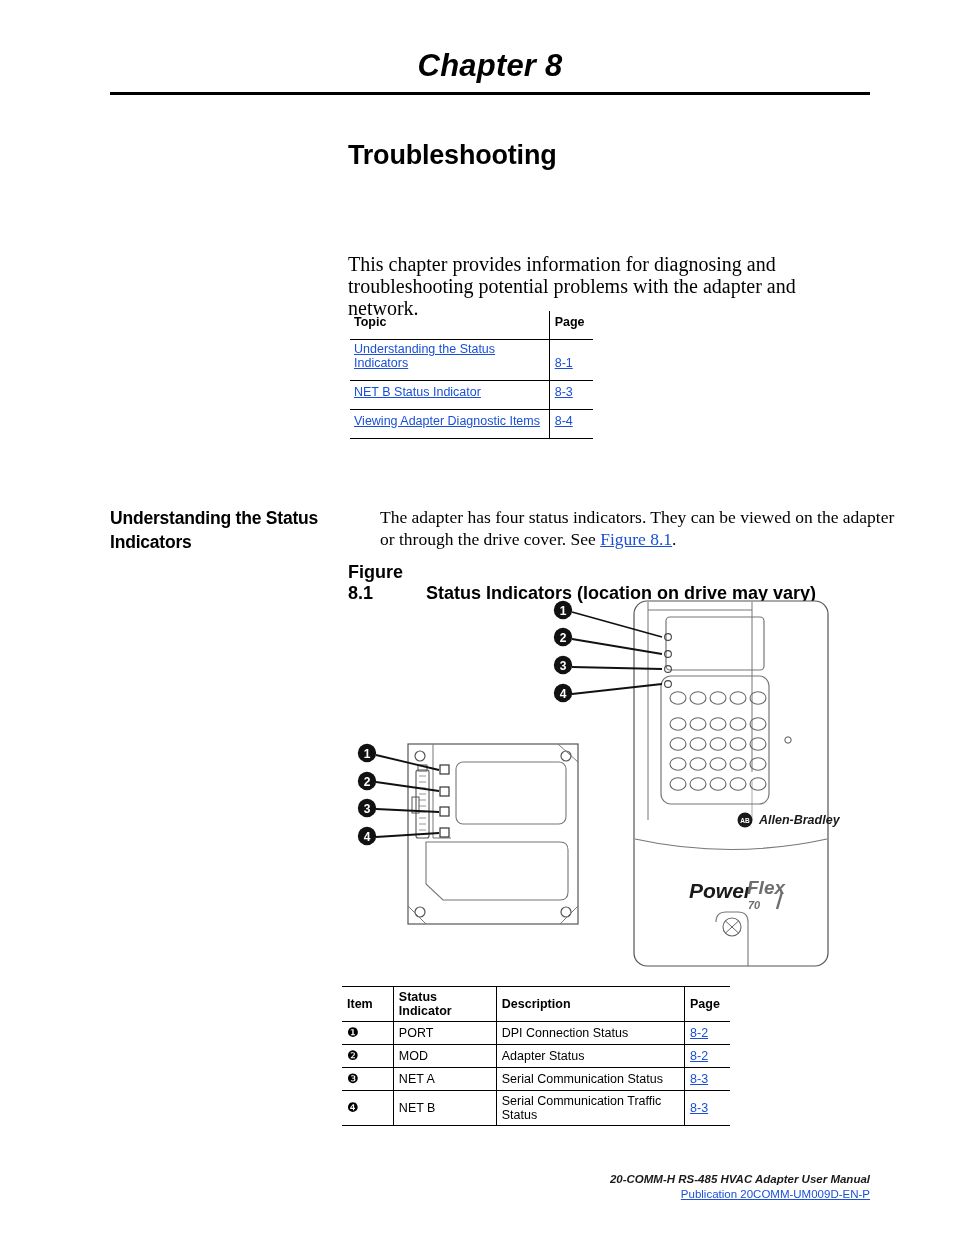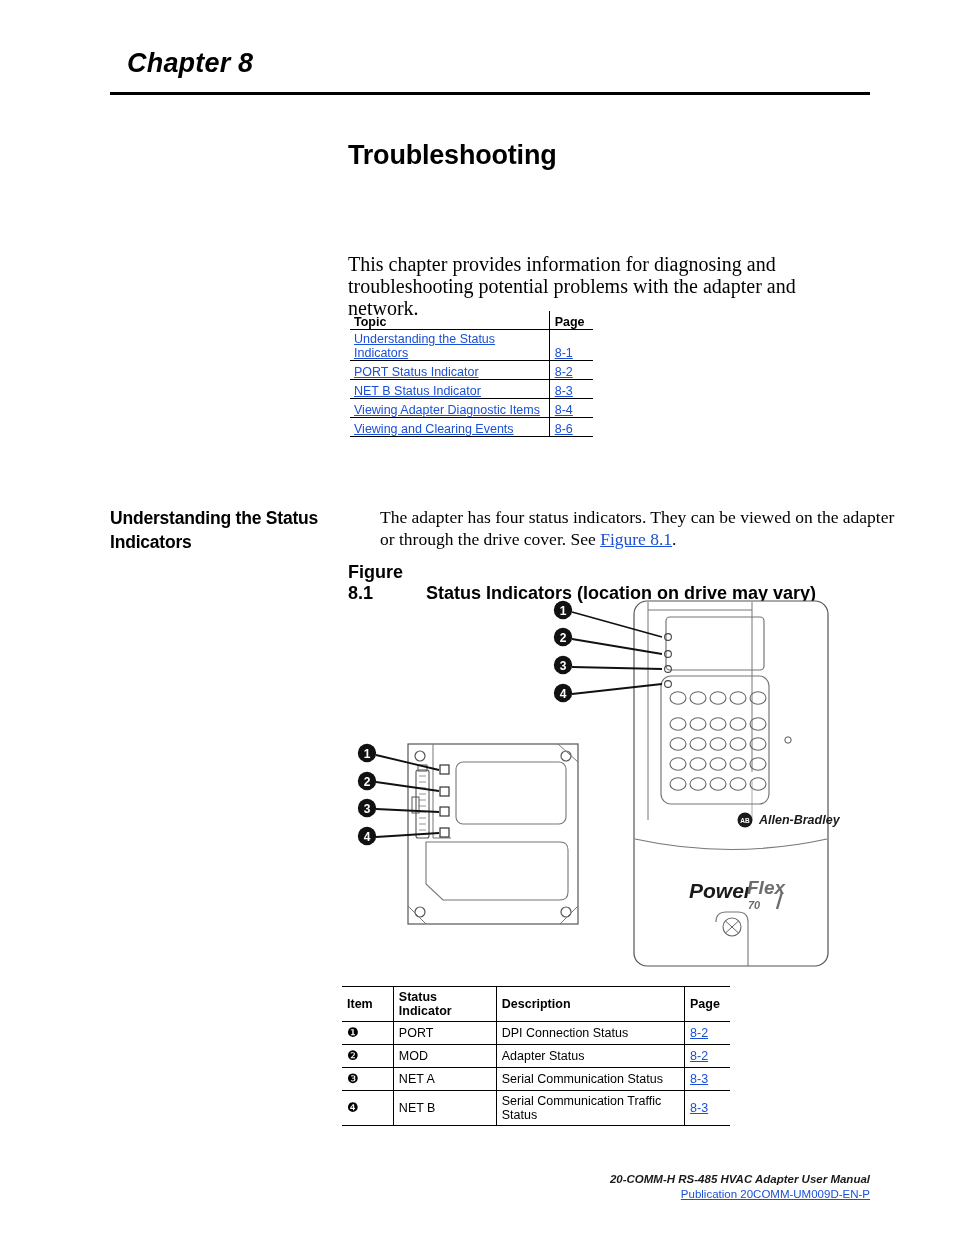"Chapter 8" .chapter-label { font-size: 27px -> 31px; left: 127px -> 110px; text-align: left -> center }
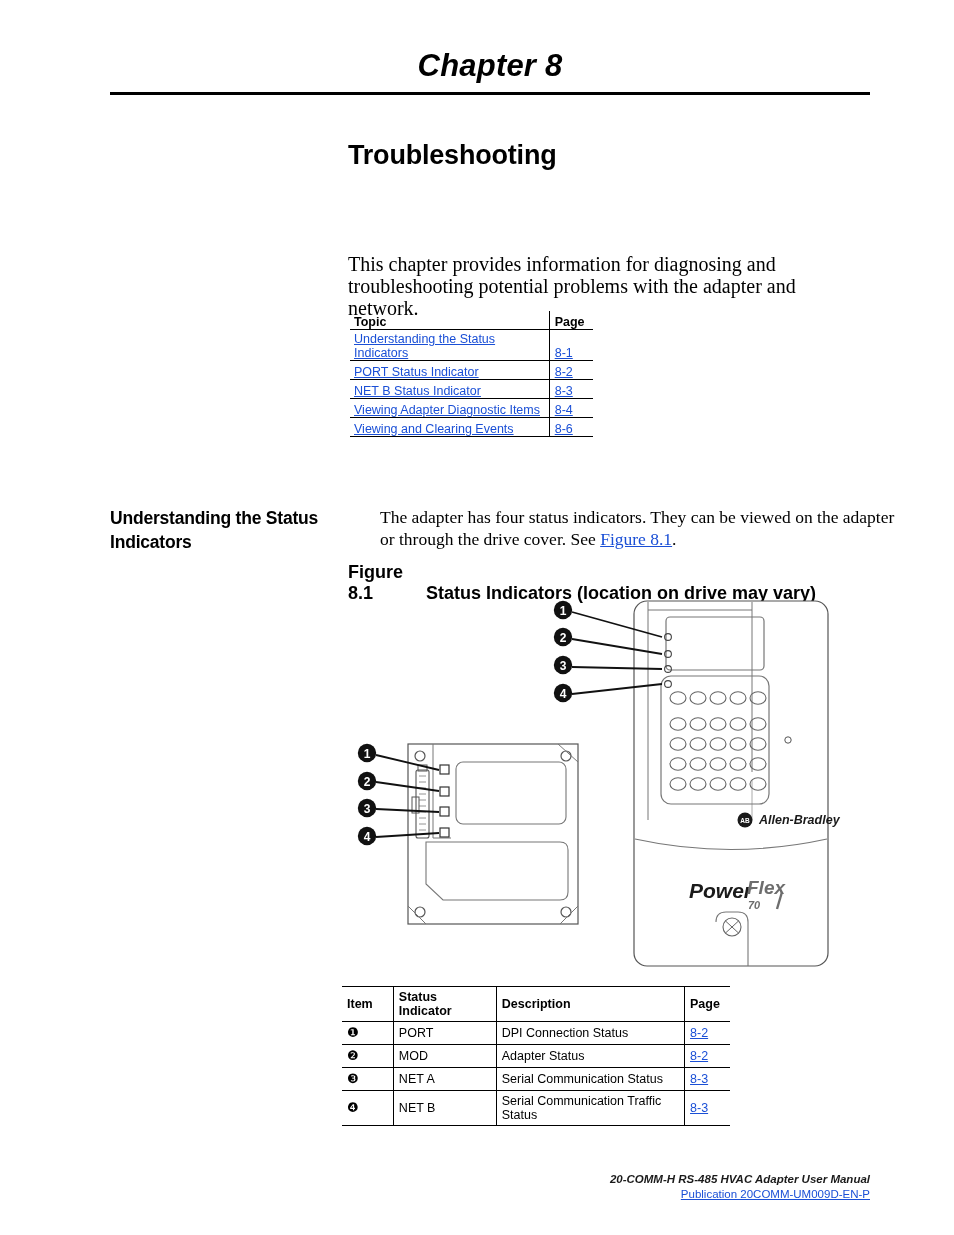"Topic" .toc th, .toc td { padding: 2px 4px 0 4px -> 2px 4px 10px 4px }
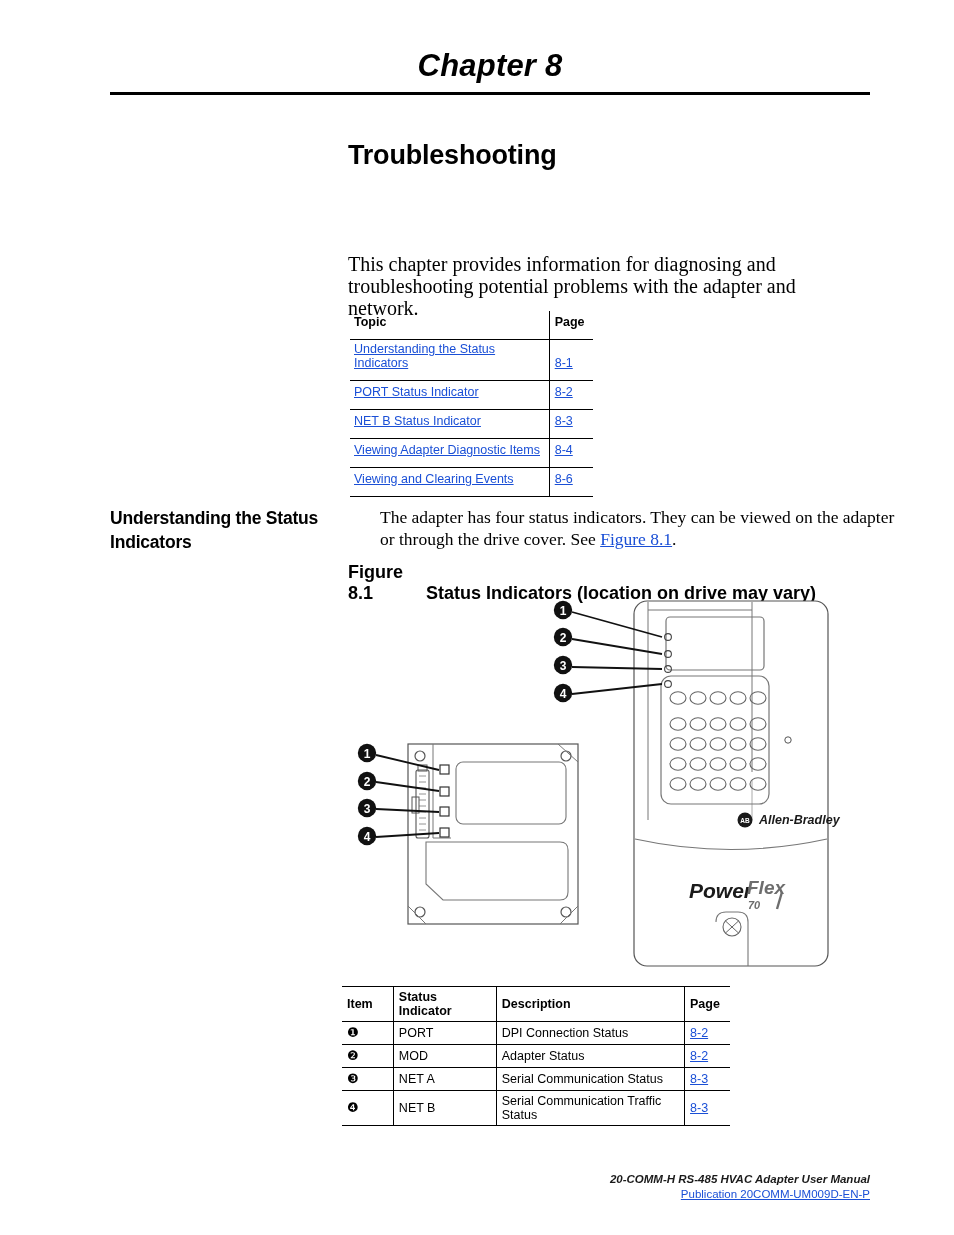"PORT Status Indicator" tr { html: <tr> <td><span>PORT Status Indicator</span></td> <td><span>8-2</span></td> </tr> -> none }
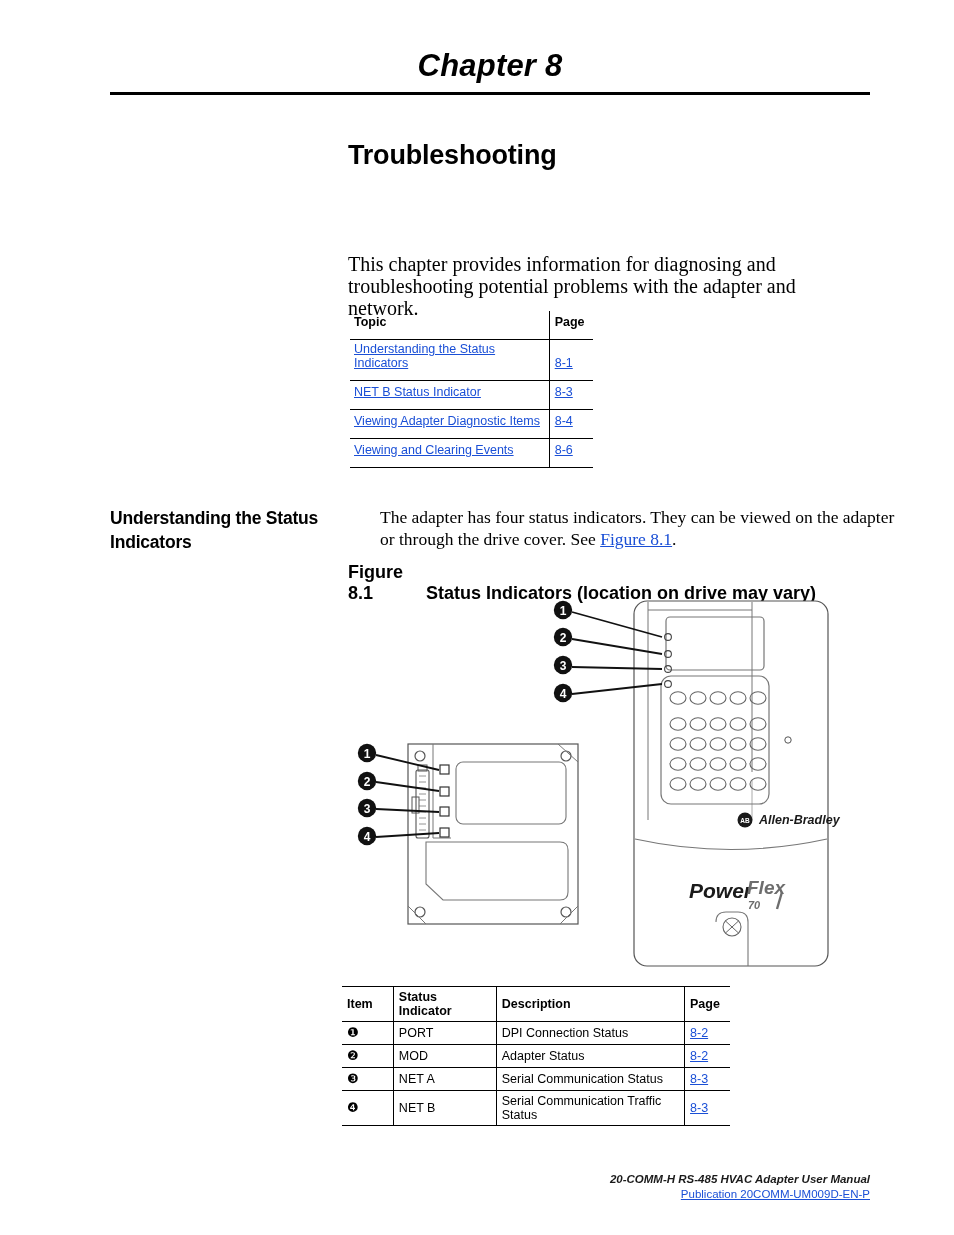"Viewing and Clearing Events" tr { html: <tr> <td><span>Viewing and Clearing Events</span></td> <td><span>8-6</span></td> </tr> -> none }
